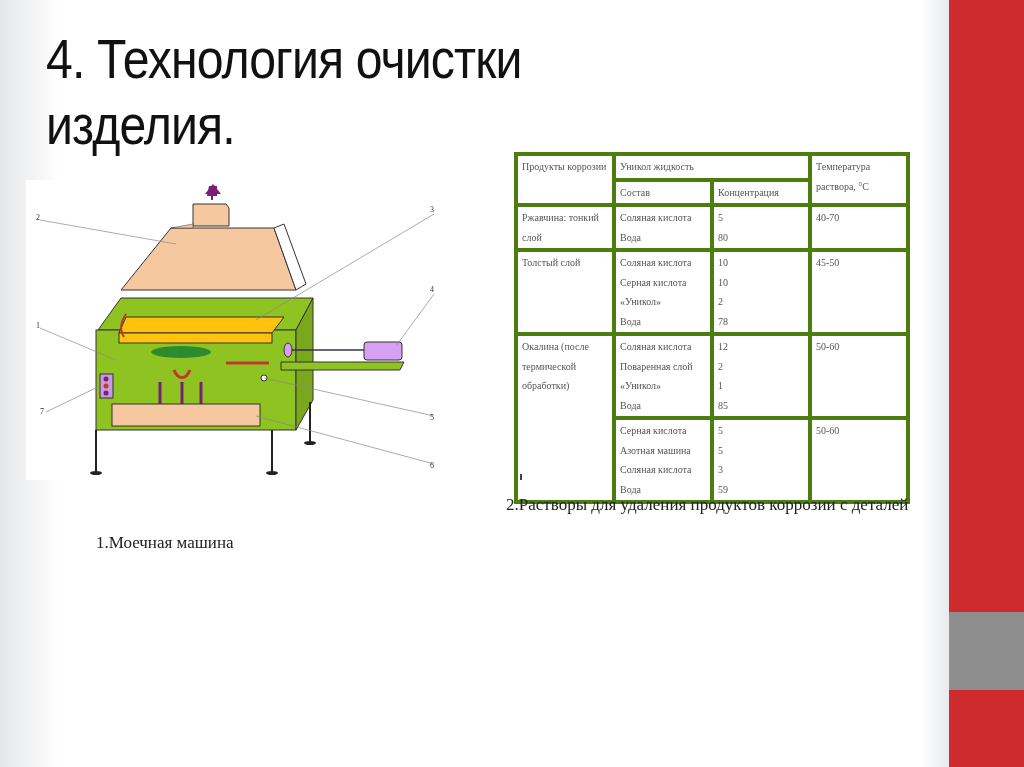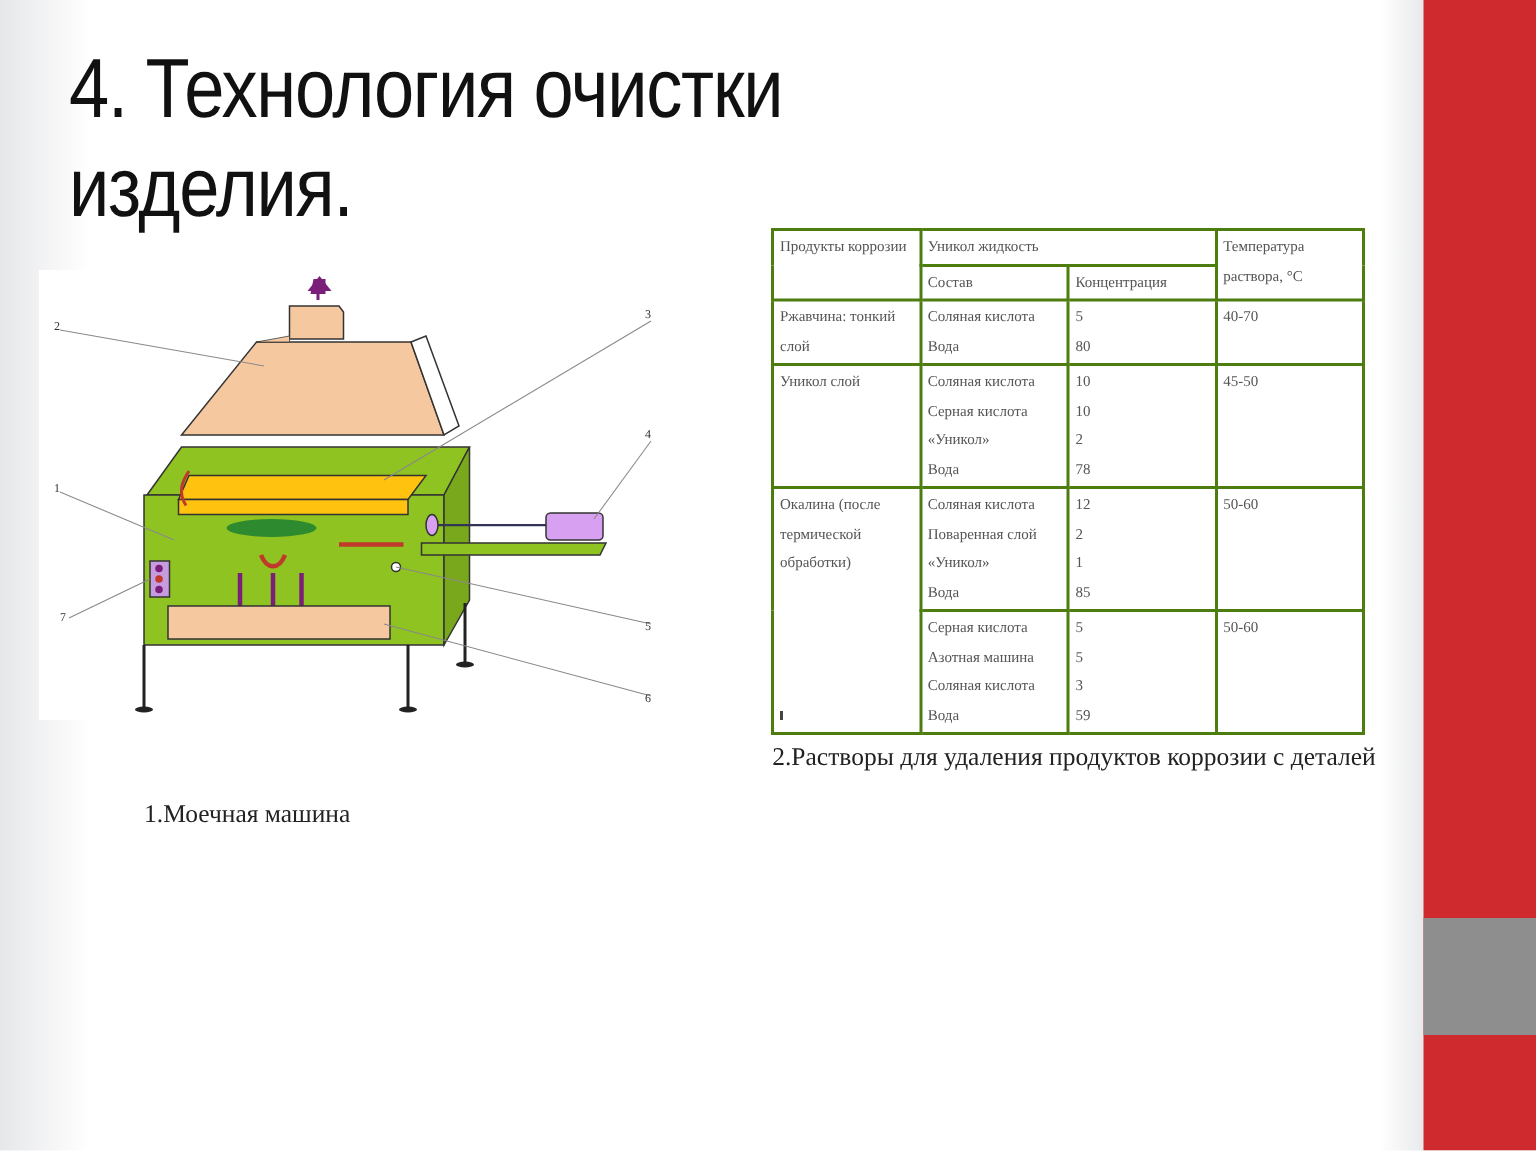"Продукты коррозии" td { border: 2px solid #4d7c0f -> 4px solid #4d7c0f }
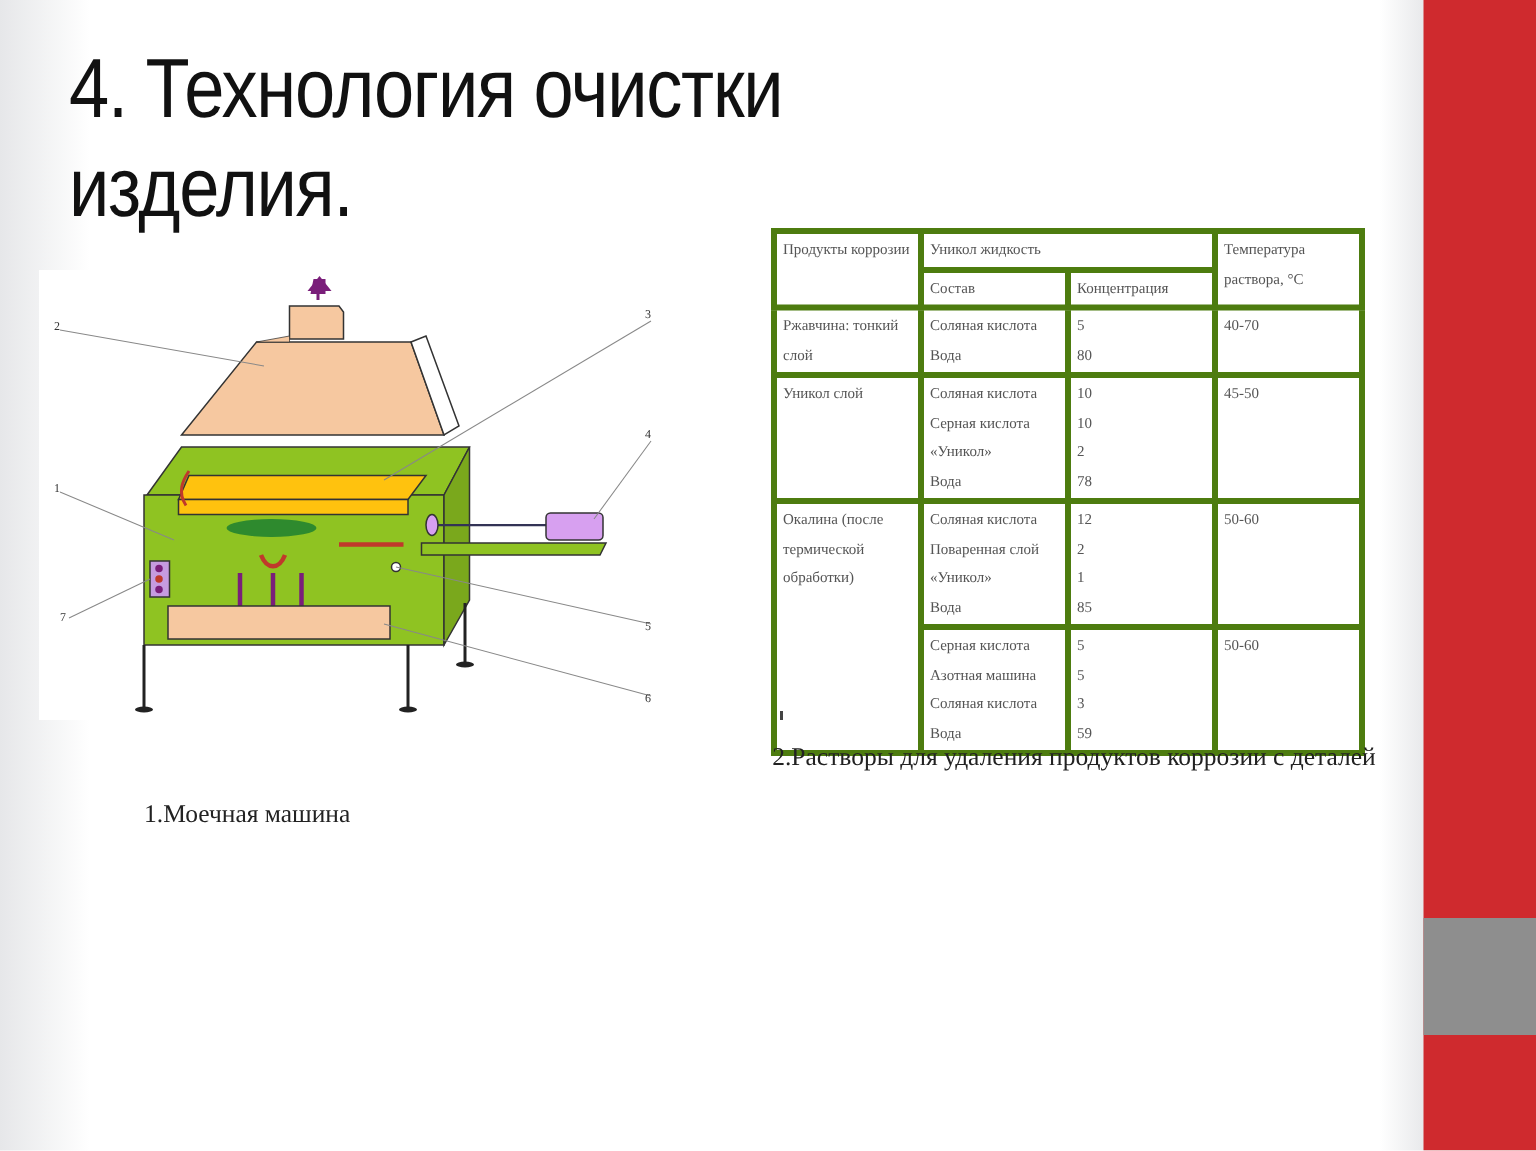"Уникол слой" td { text: Уникол -> Толстый }
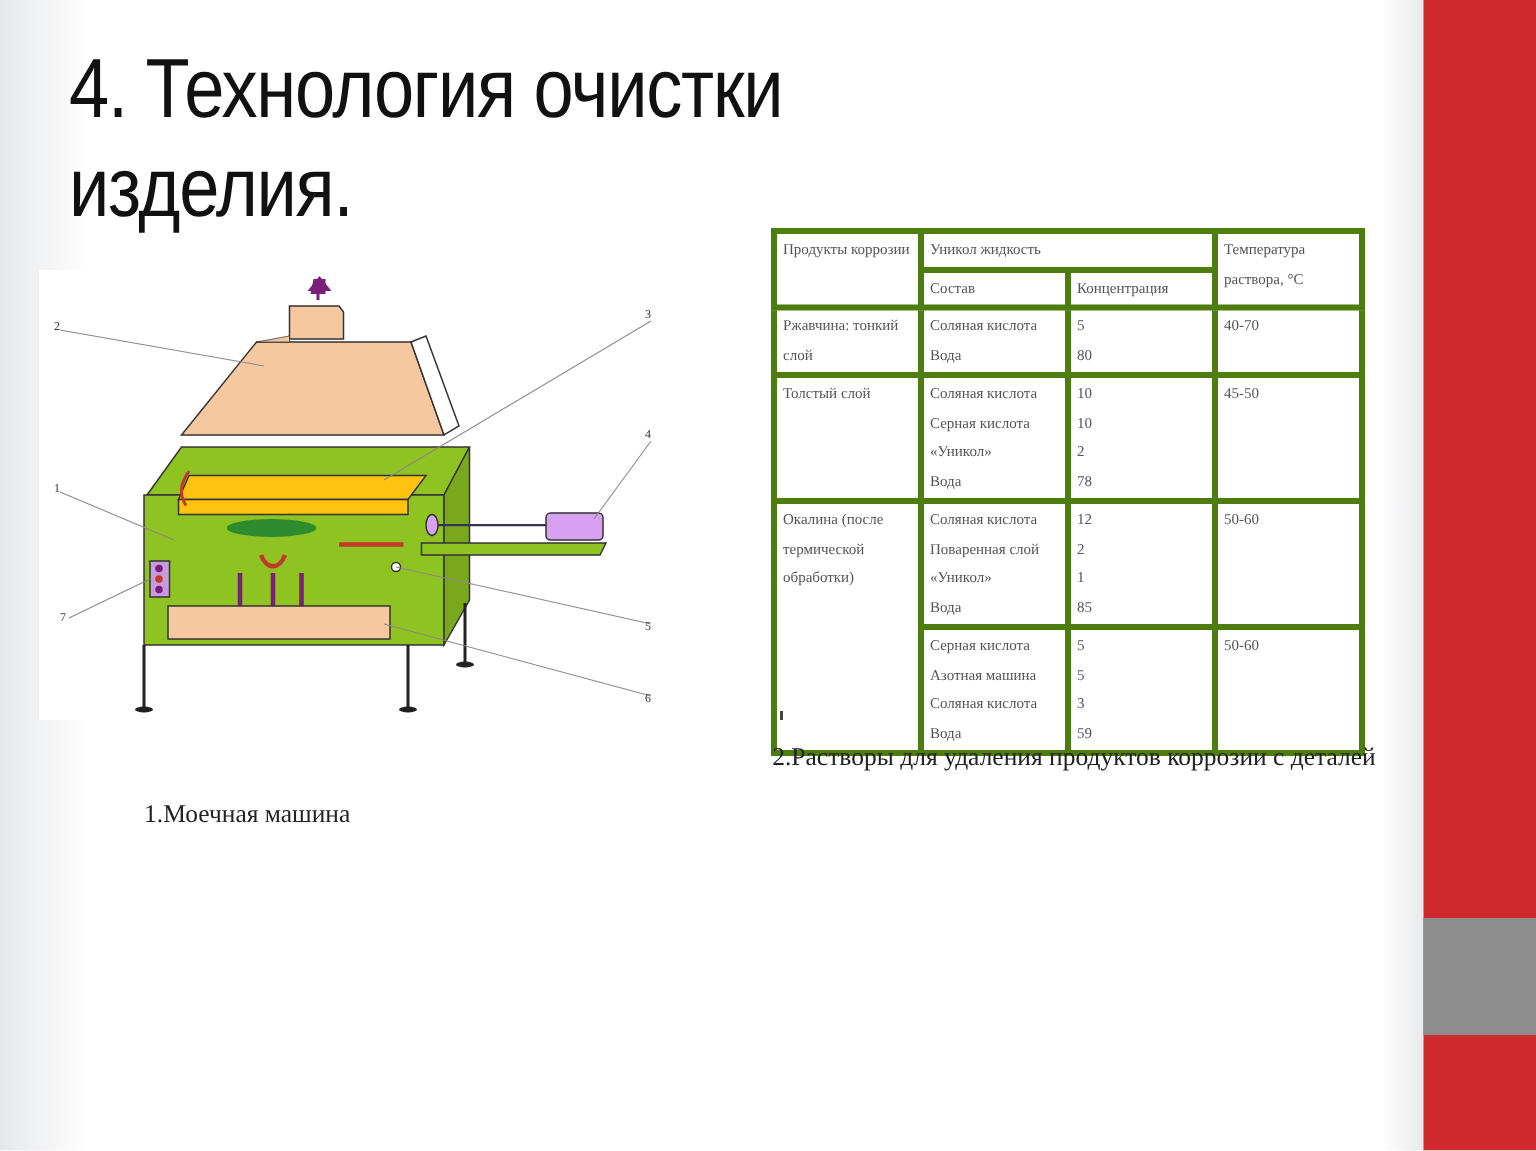"2.Растворы для удаления продуктов" .caption { text-align: center -> none }
